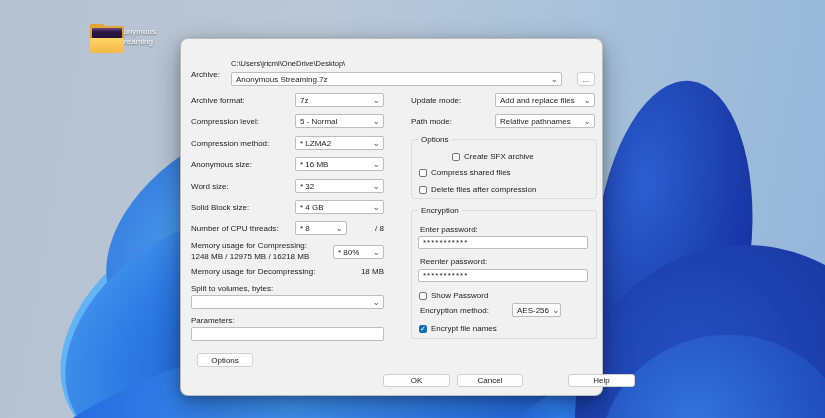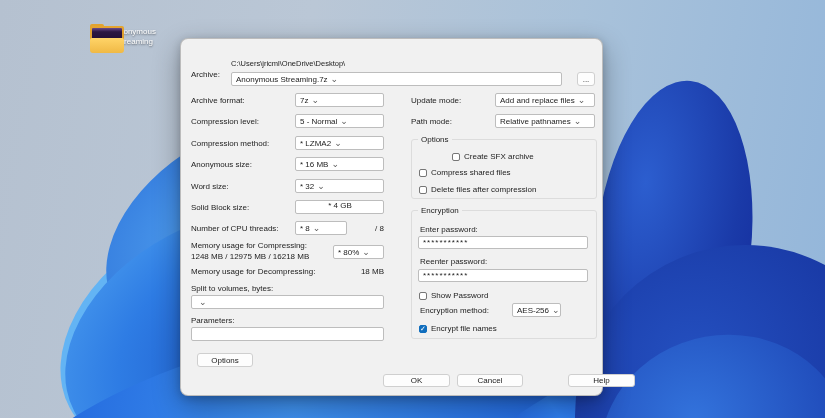"Anonymous Streaming.7z" .combo { justify-content: none -> space-between }
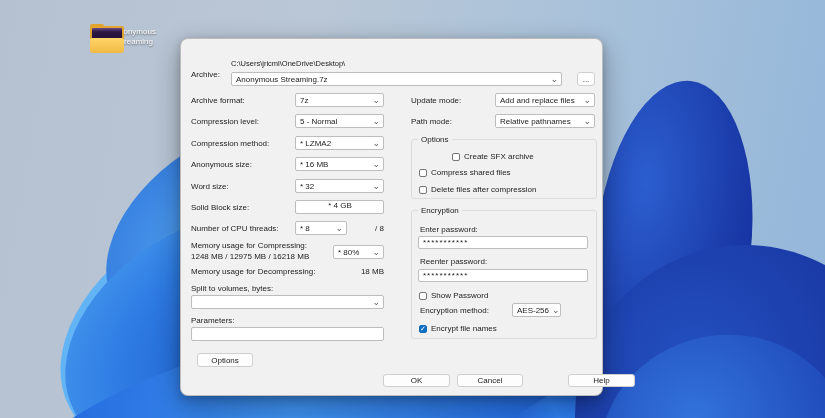"* 4 GB" div.combo { flex-direction: column -> none }
